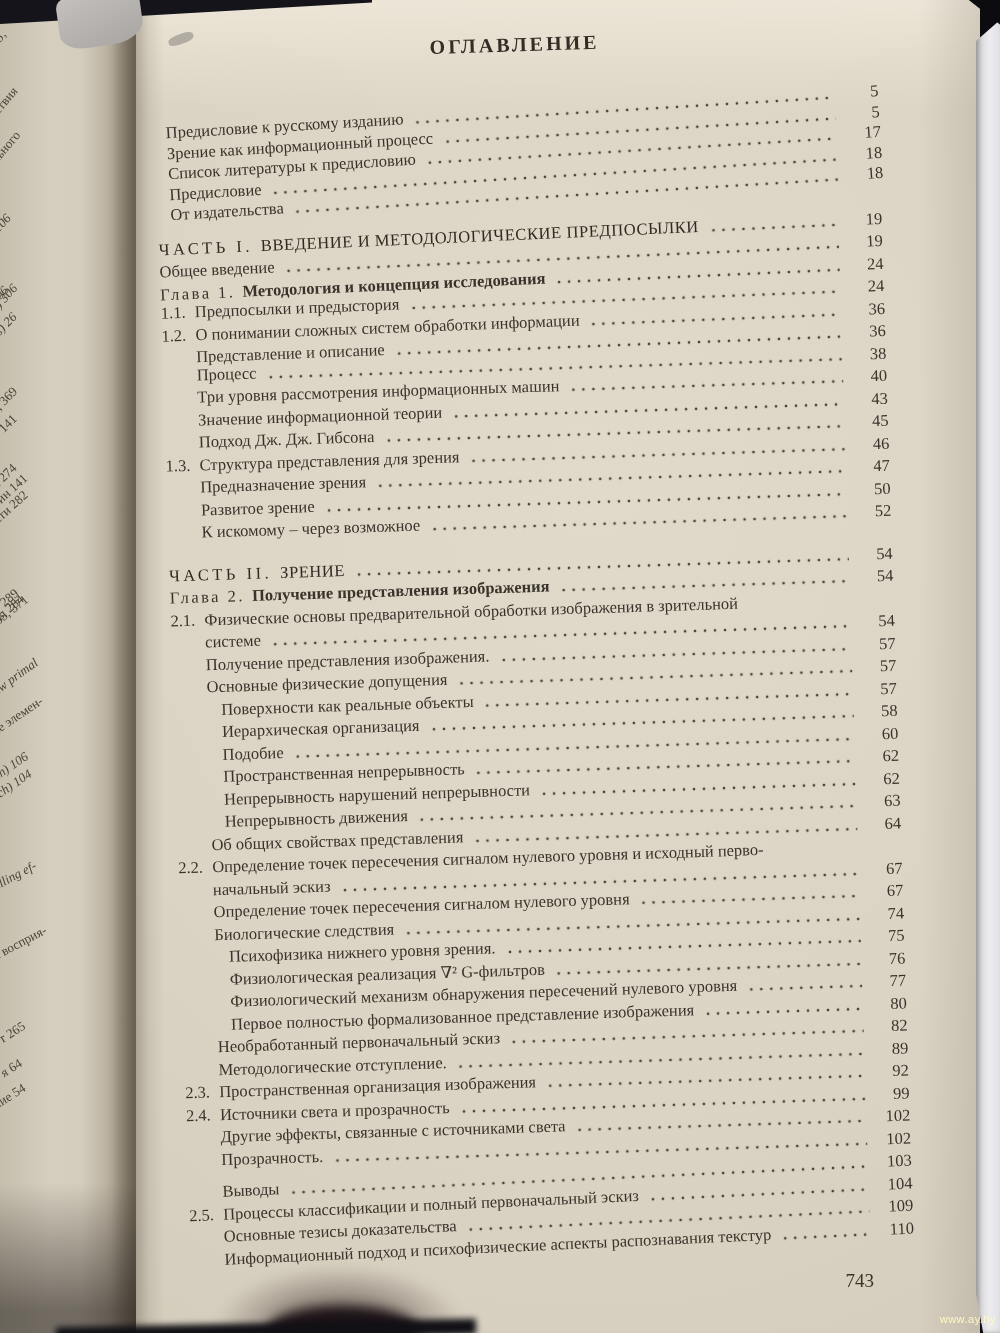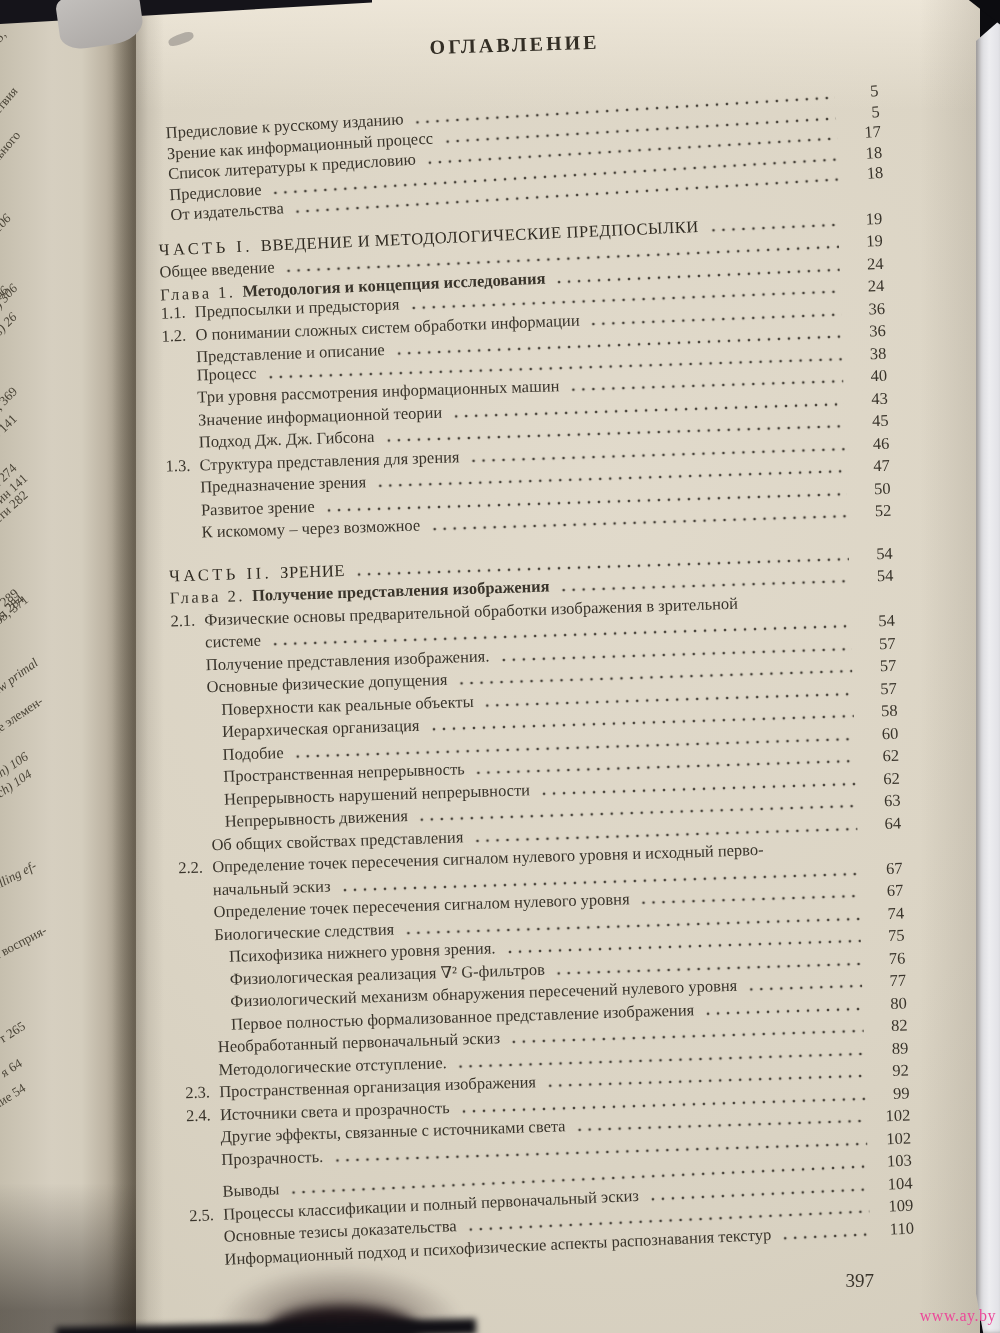"397" div.folio { text: 397 -> 743 }
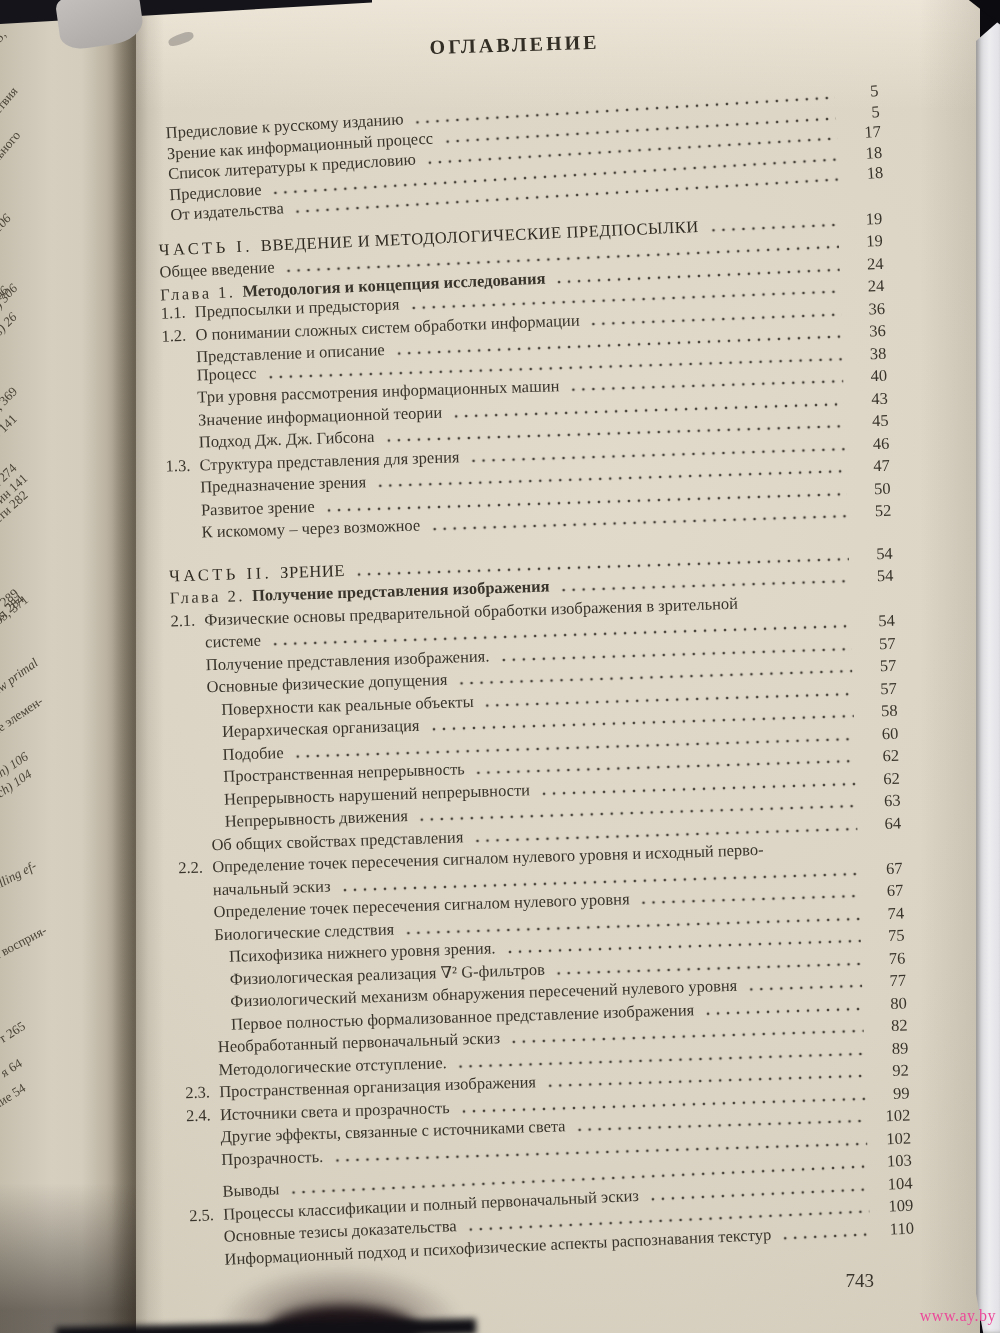"www.ay.by" .watermark { color: #ec4899 -> #fef9c3; font-family: Liberation Serif, serif -> Liberation Sans, sans-serif; font-size: 16px -> 11px }
